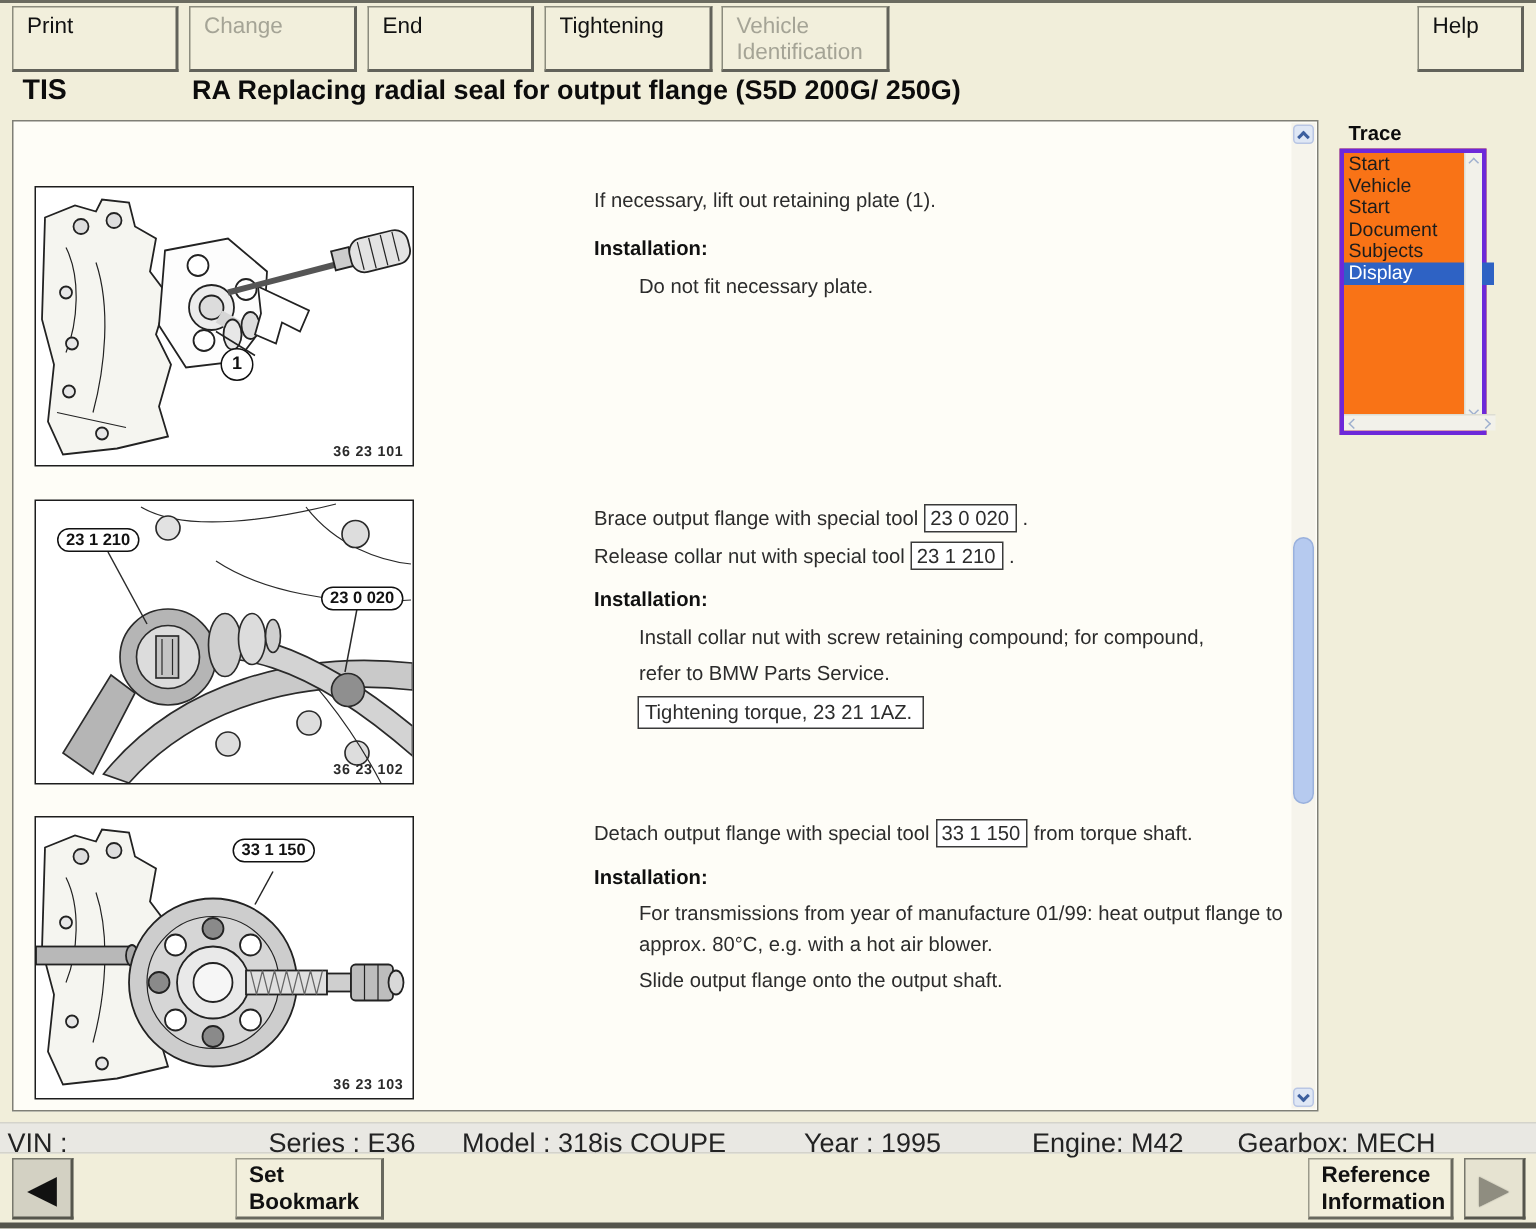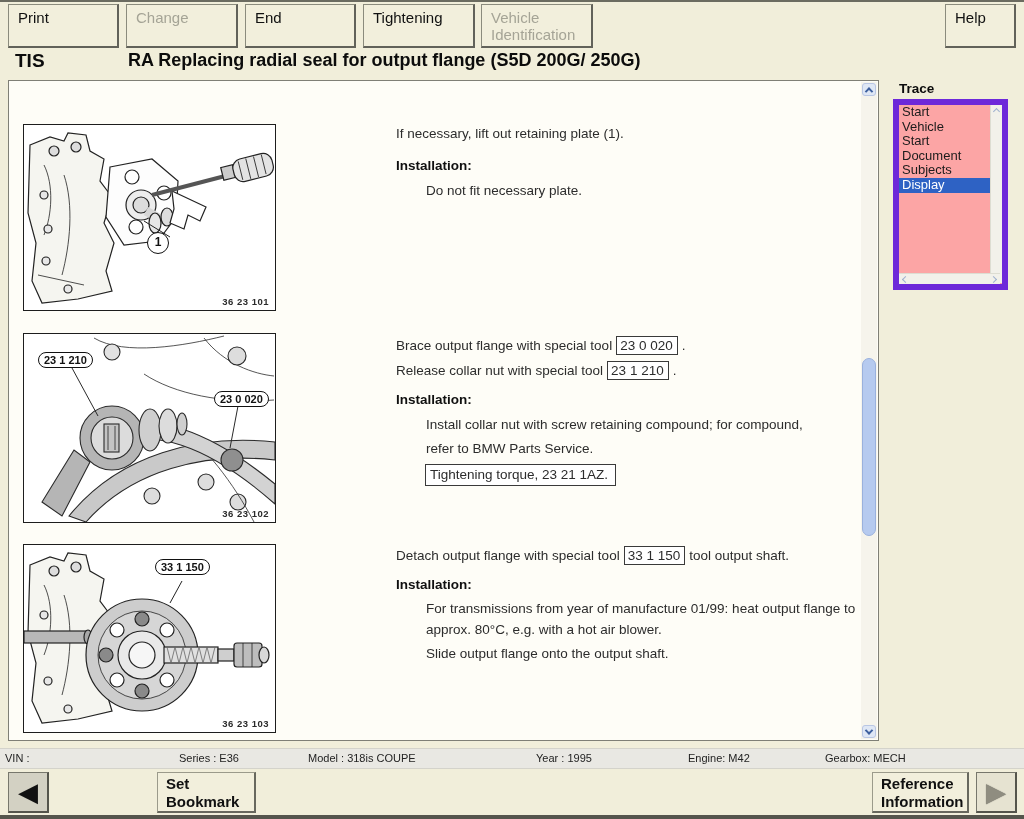"Start" .trace-box { background: #fca5a5 -> #f97316; border: 6px solid #6d28d9 -> 3px solid #6d28d9; width: 115px -> 98px }
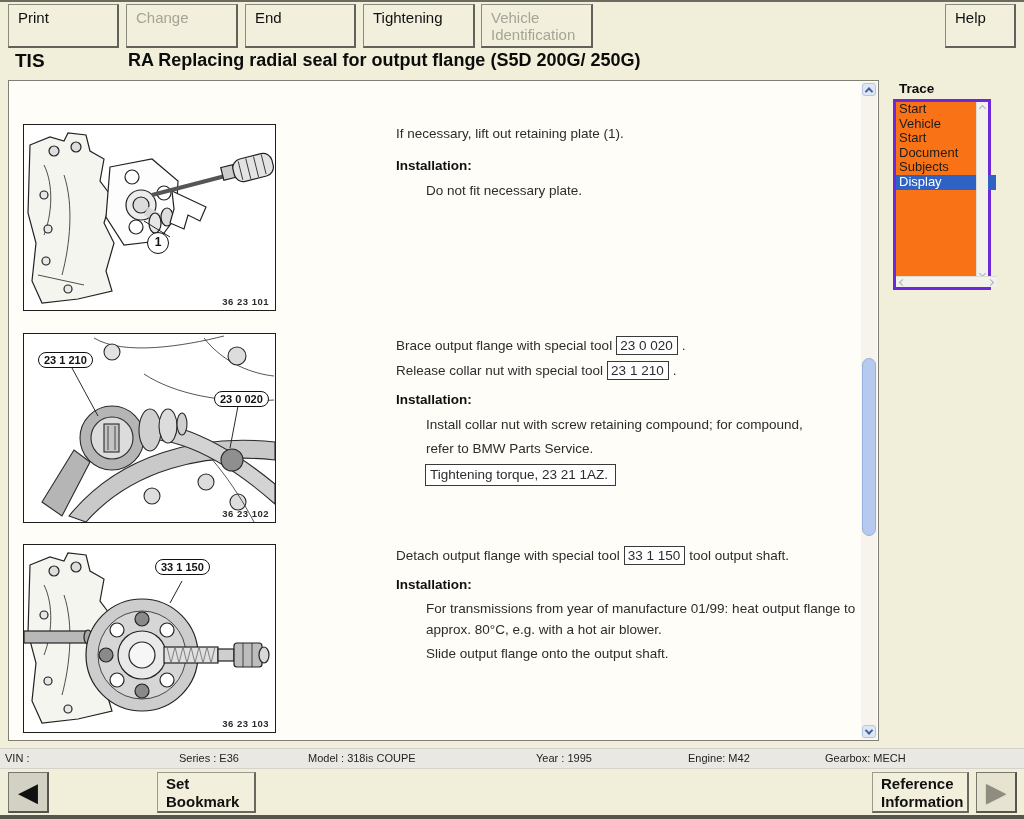"tool output shaft." span { text: tool output -> from torque }
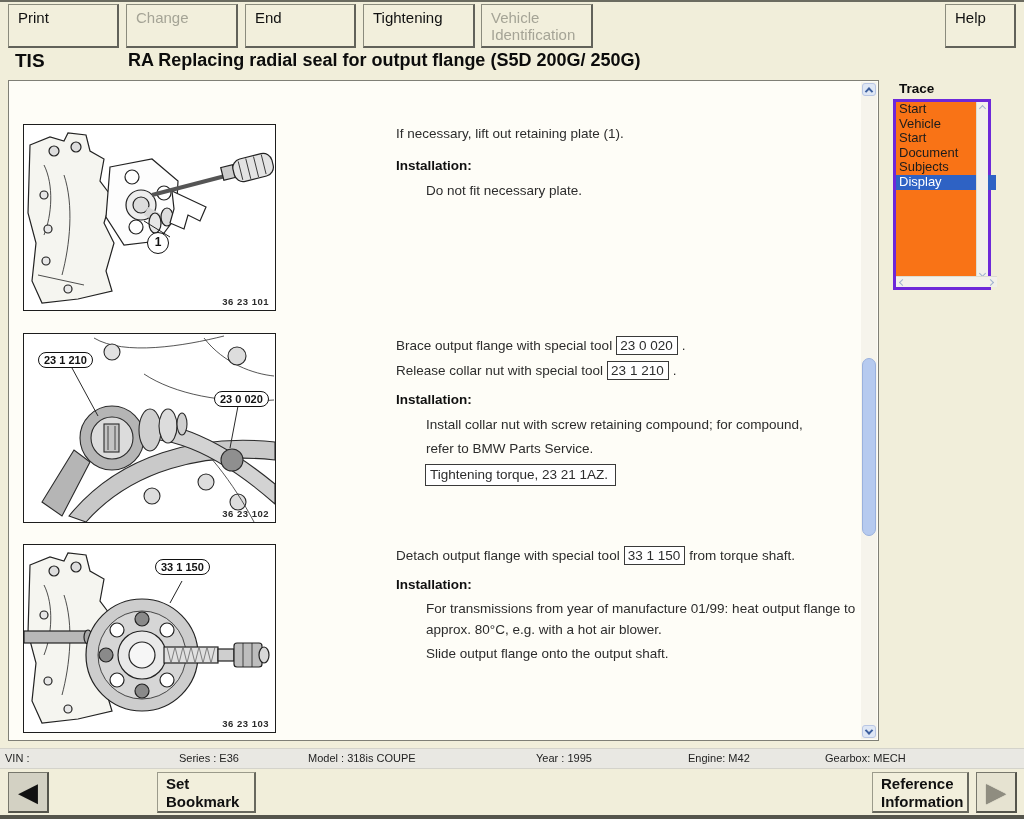"VIN :" .status-item { font-size: 11px -> 18px }
